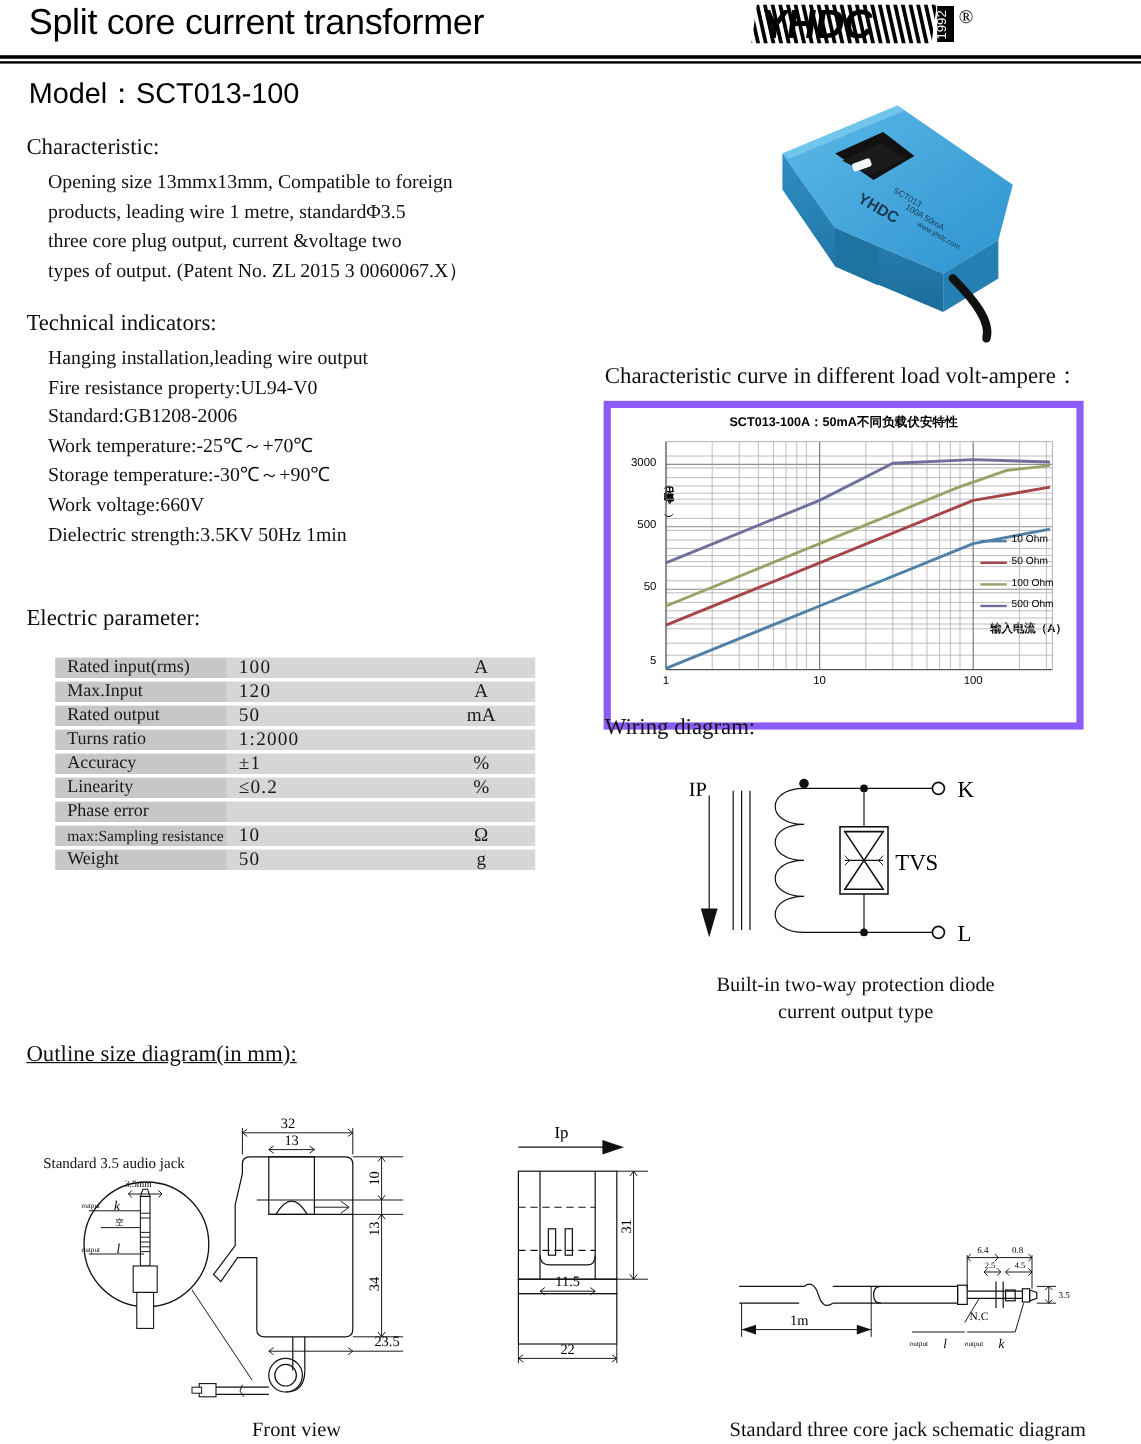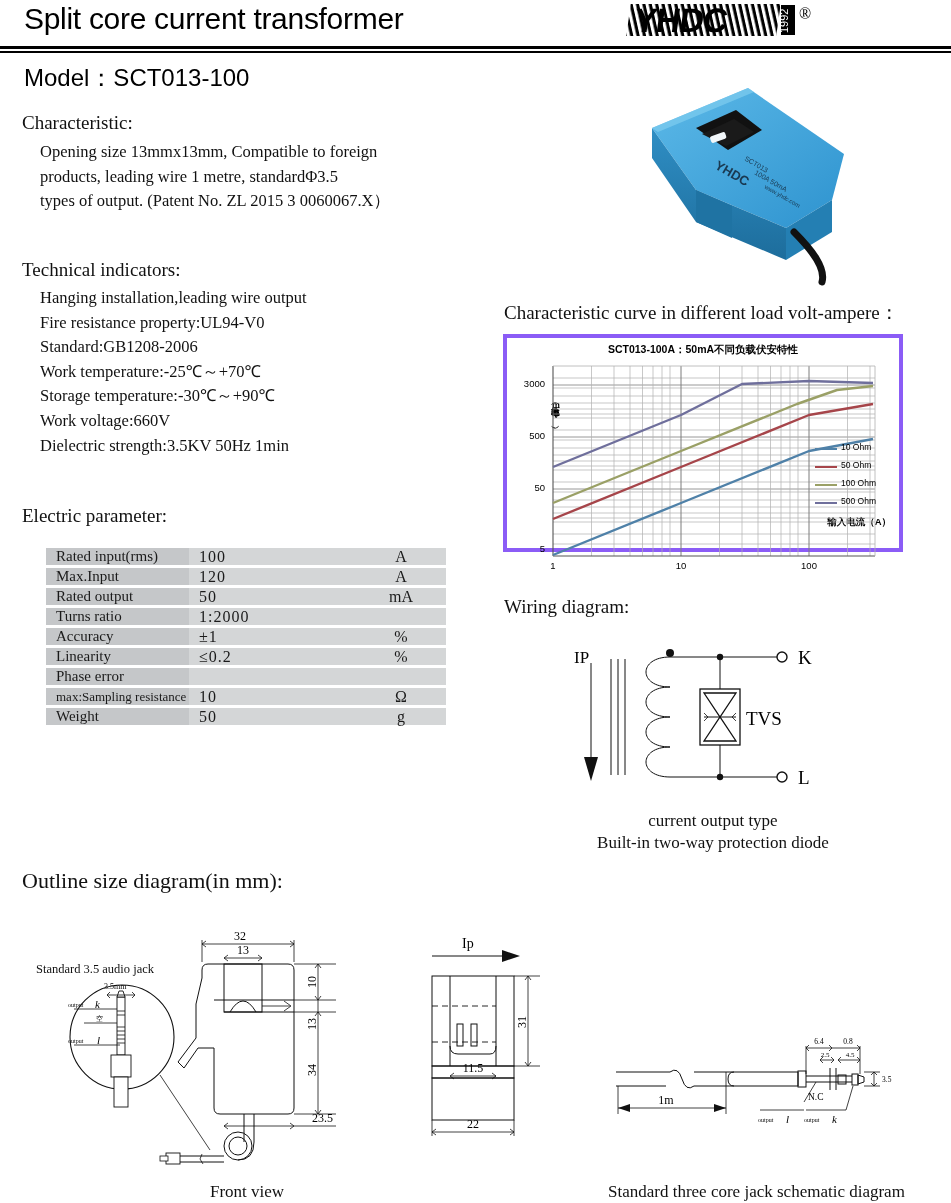"three core plug output, current" div { html: none -> <div>three core plug output, current &amp;voltage two</div> }
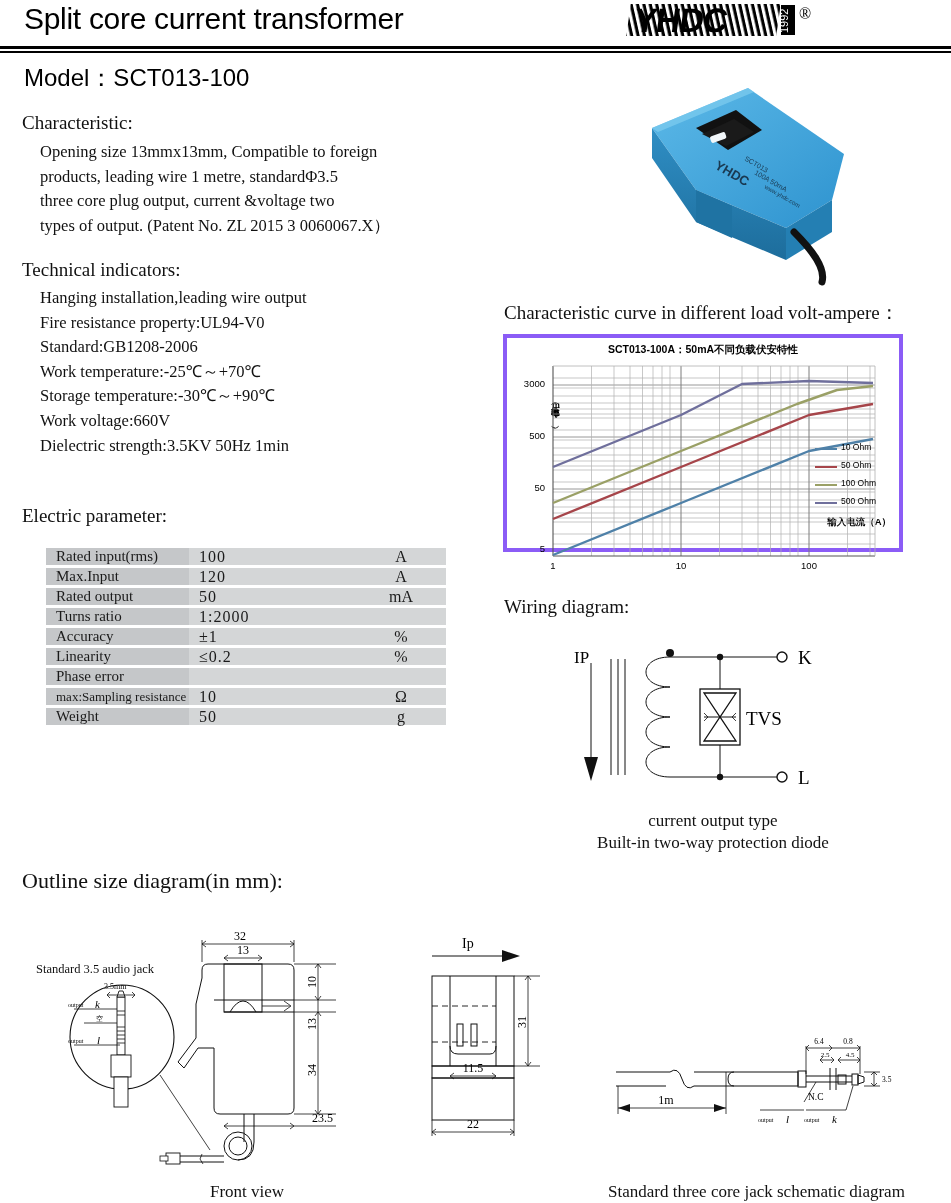"SCT013-100A：50mA不同负载伏安特性" .chartbox { border: 4px solid #8b5cf6 -> 6px solid #8b5cf6; height: 218px -> 274px }
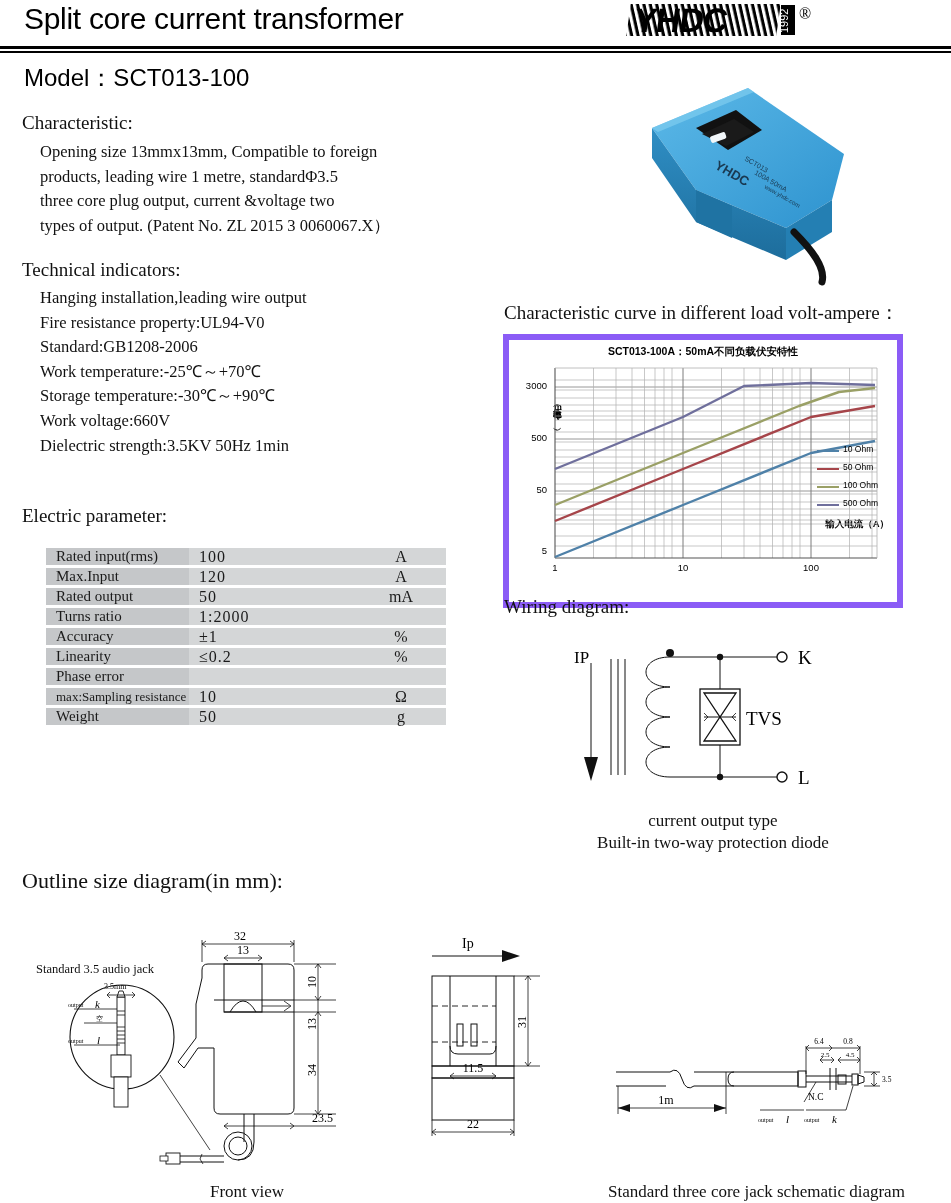"current output type" div { order: before "Built-in two-way protection diode" -> after "Built-in two-way protection diode" }
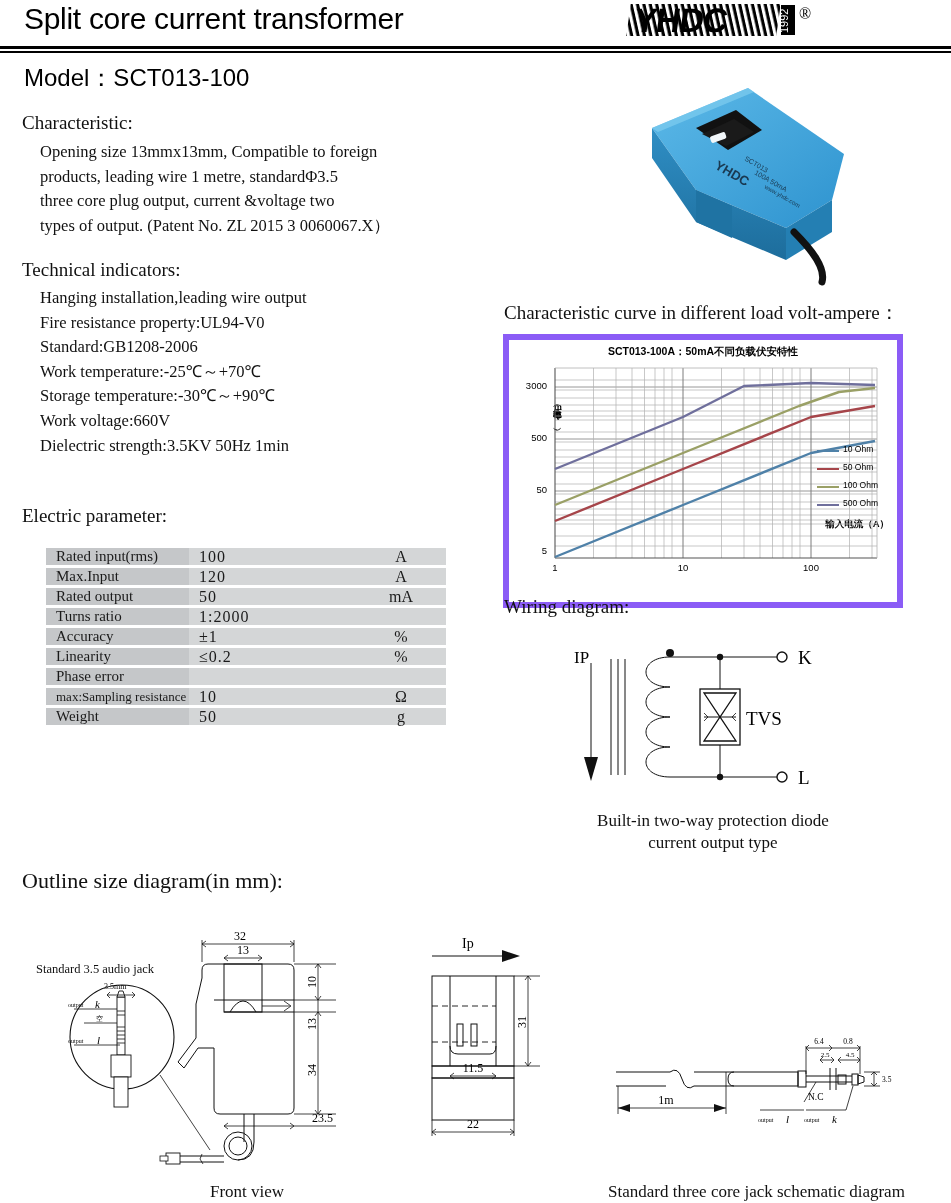"Outline size diagram(in mm):" .out-head { font-size: 22px -> 19px; text-decoration: none -> underline }
